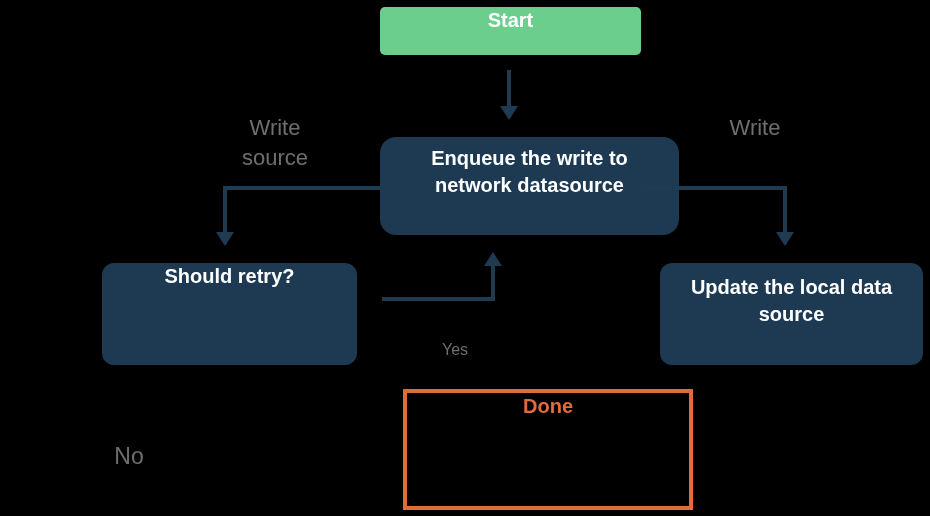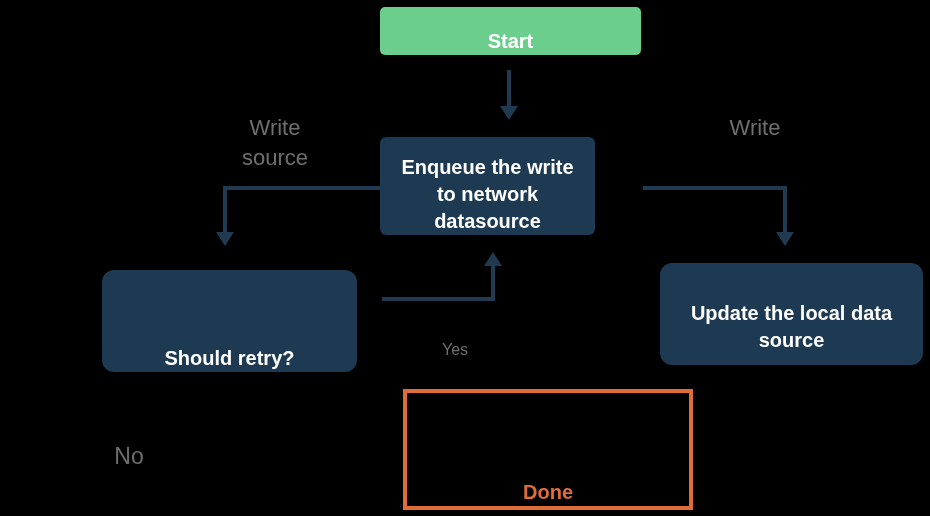"Start" .node { align-items: flex-end -> flex-start }
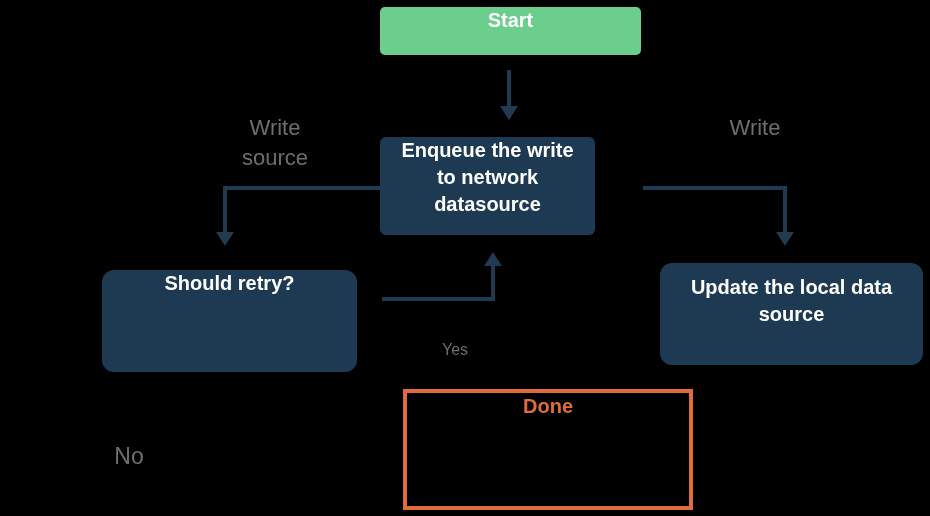"Enqueue the write to network" .node-enqueue { border-radius: 6px -> 16px; padding: 0 14px -> 8px 14px; width: 215px -> 299px }
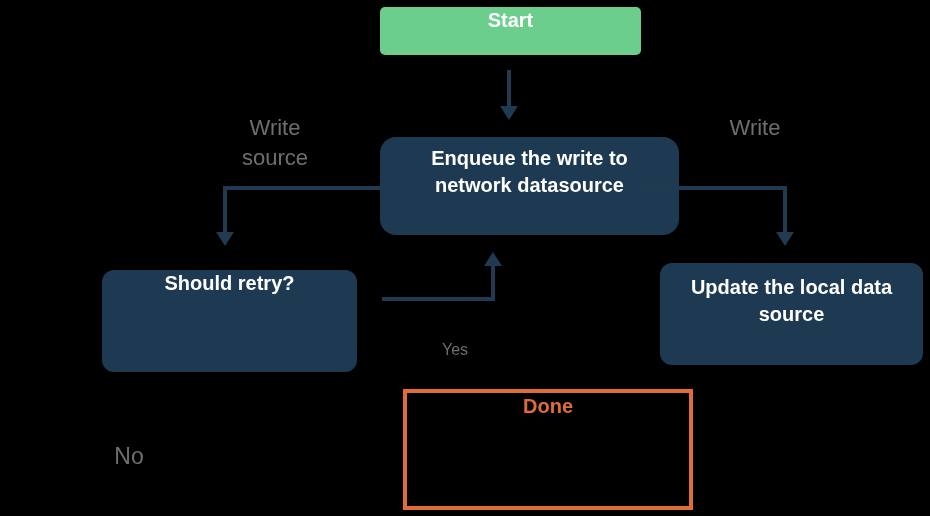"Should retry?" .node-retry { top: 270px -> 263px }
